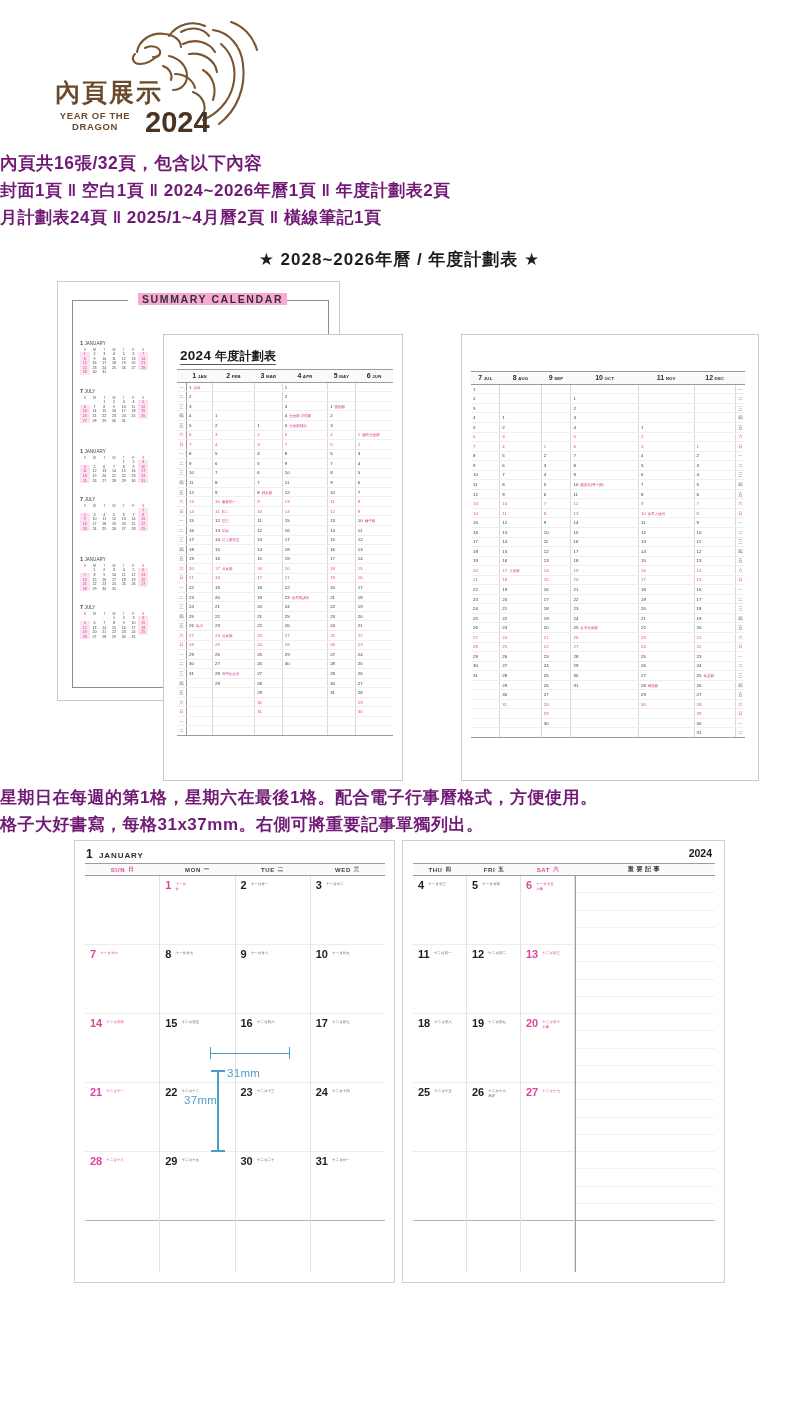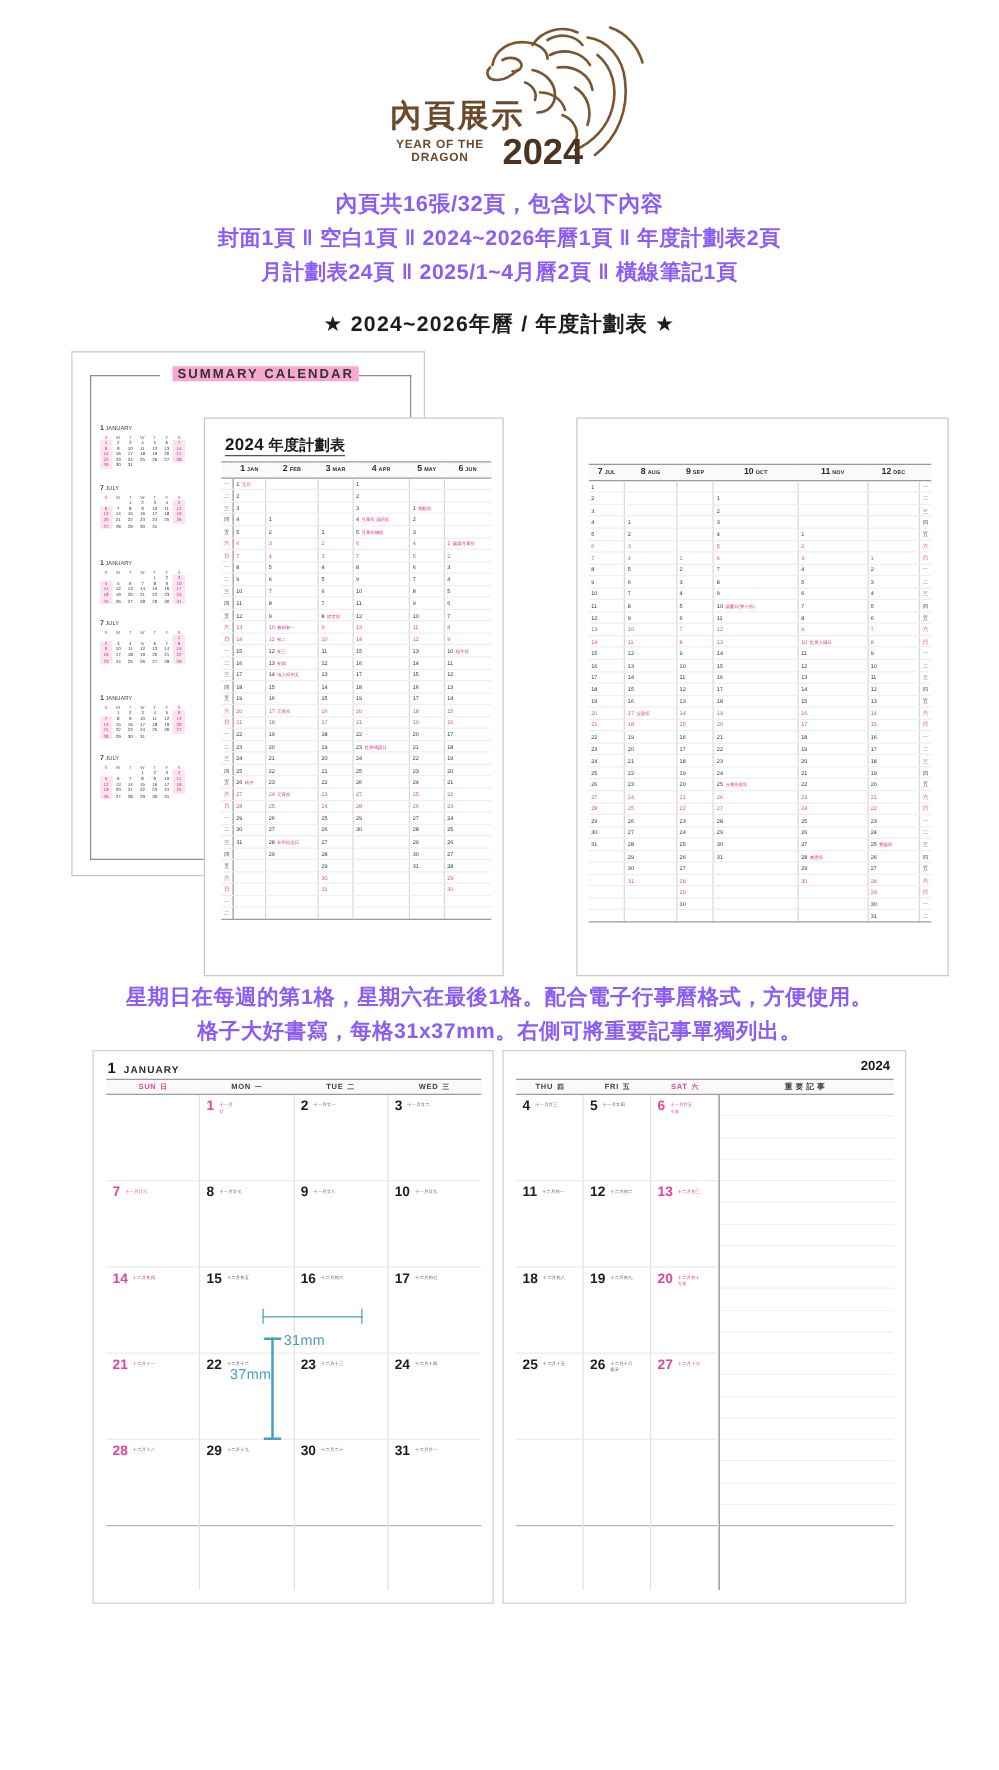"內頁展示" .logo-wrap { justify-content: center -> none }
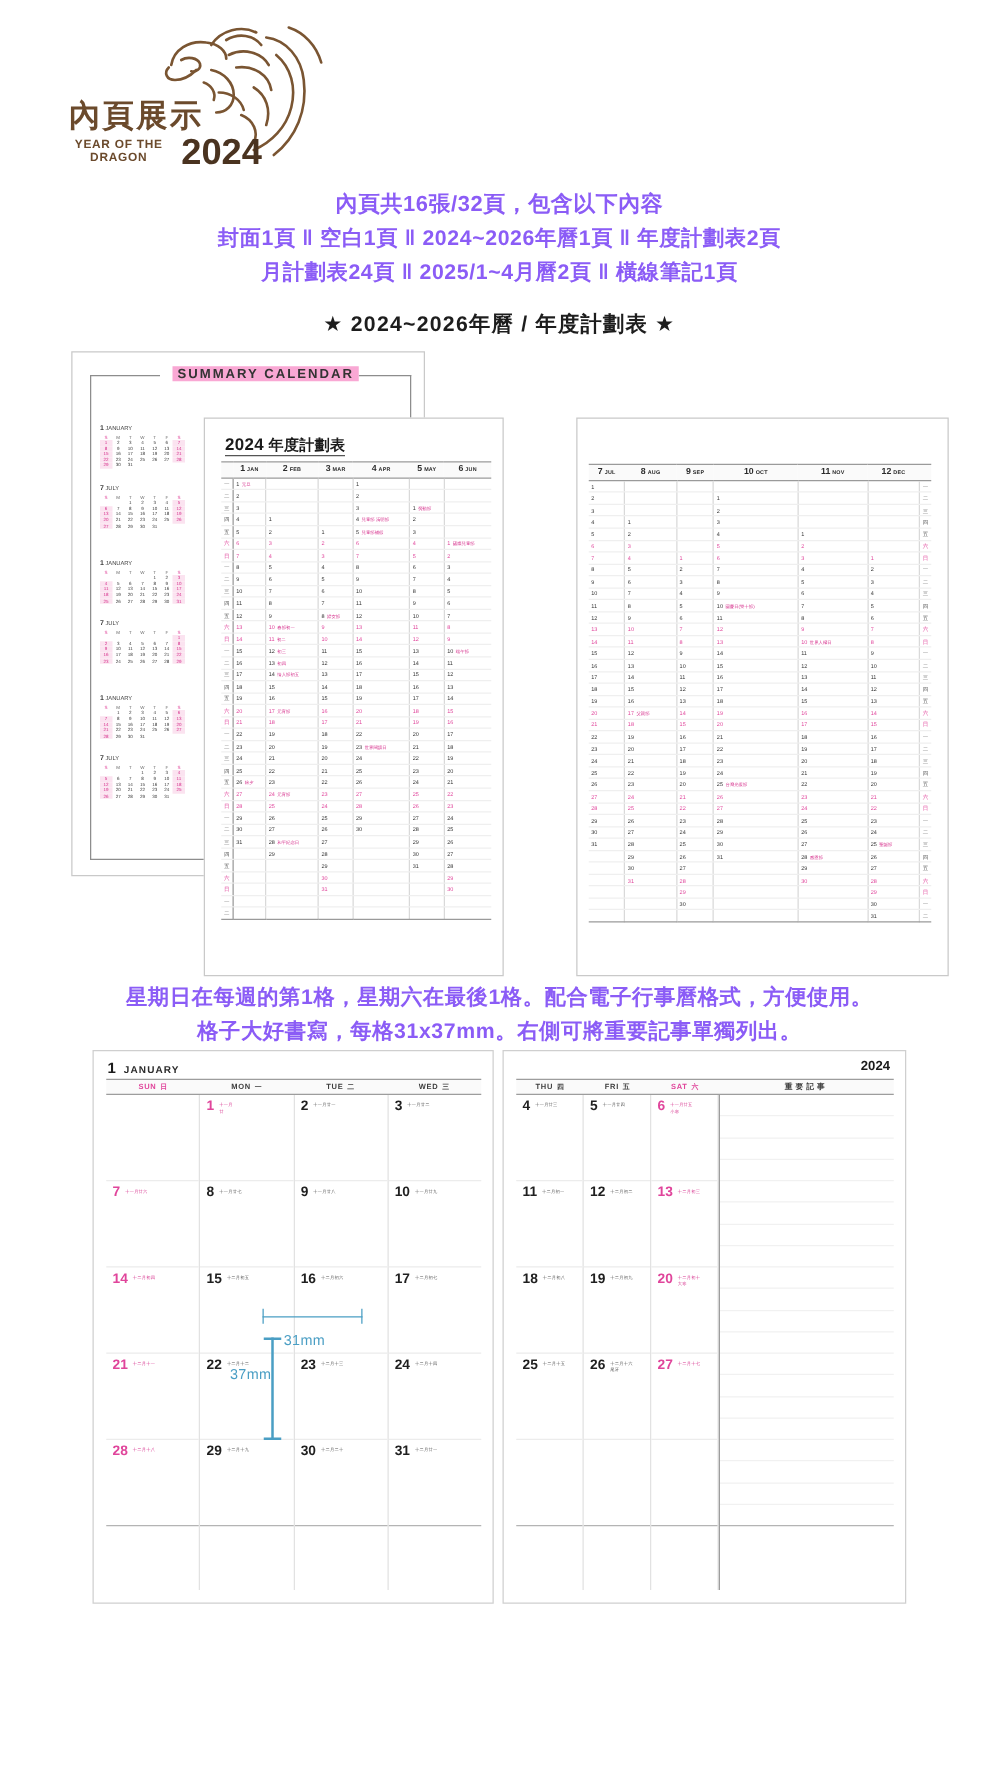"內頁共16張/32頁，包含以下內容" .desc { color: #8b5cf6 -> #701a75; text-align: center -> left }
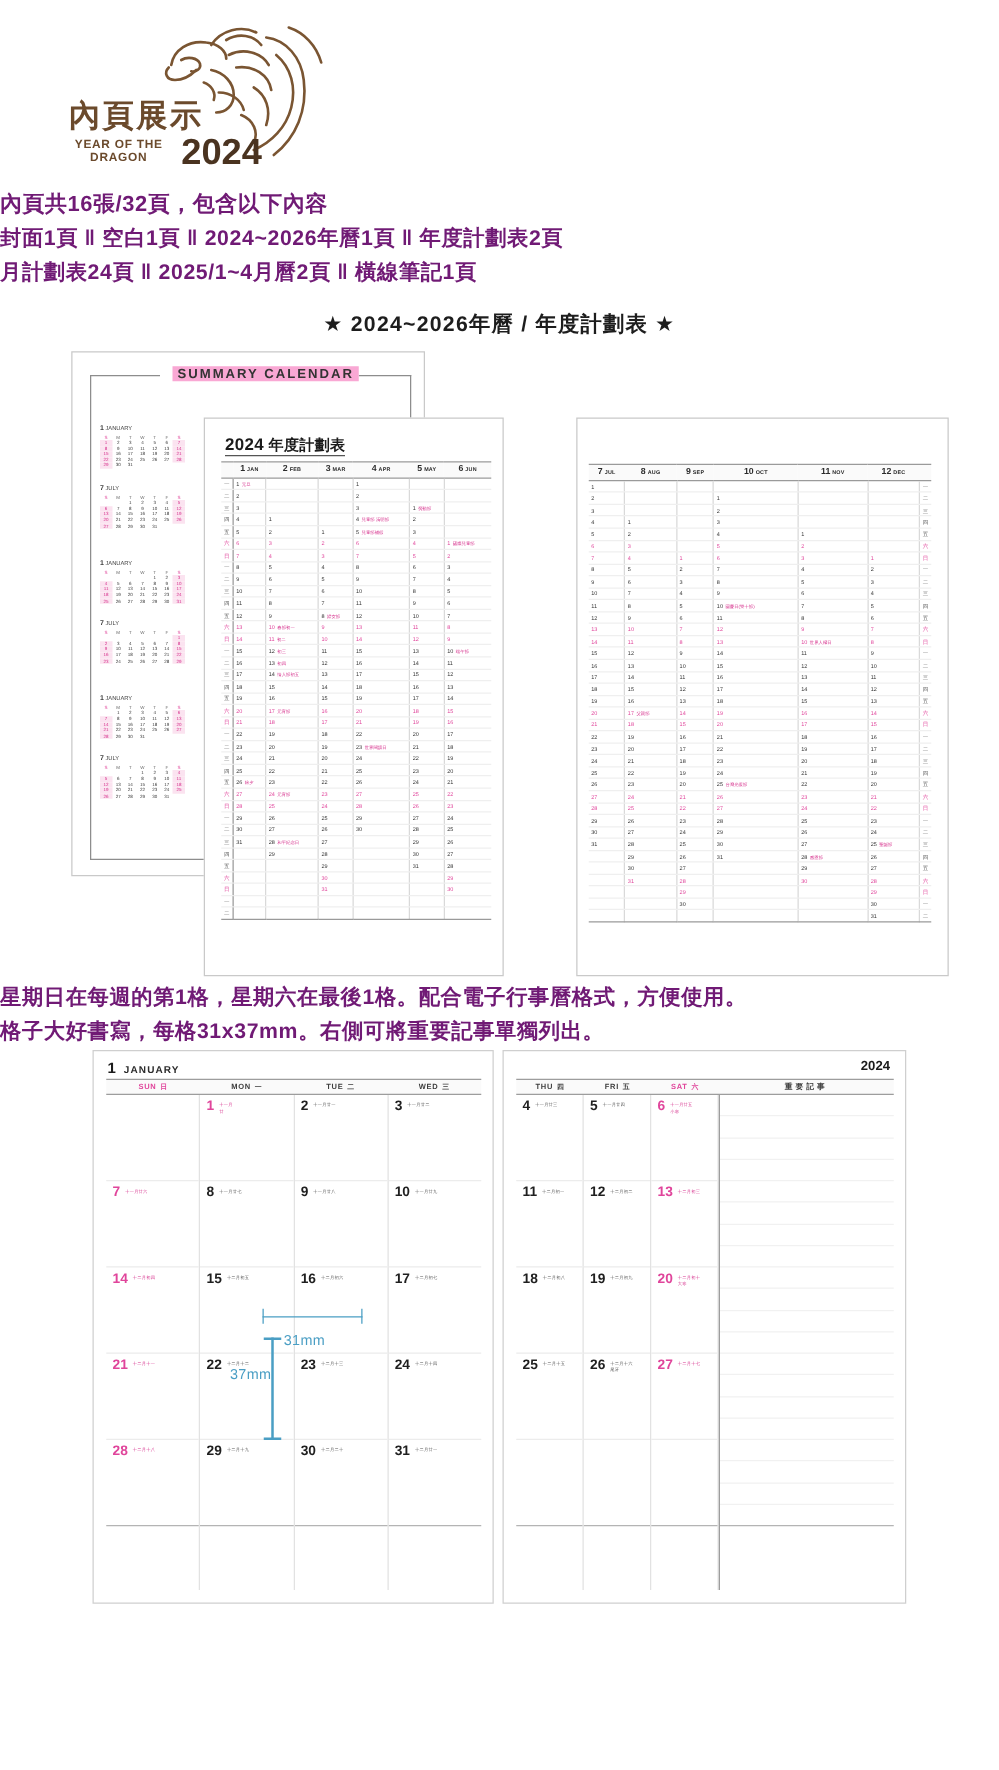"★ 2024~2026年曆 / 年度計劃表 ★" div.starline { text: 2024 -> 2028 }
